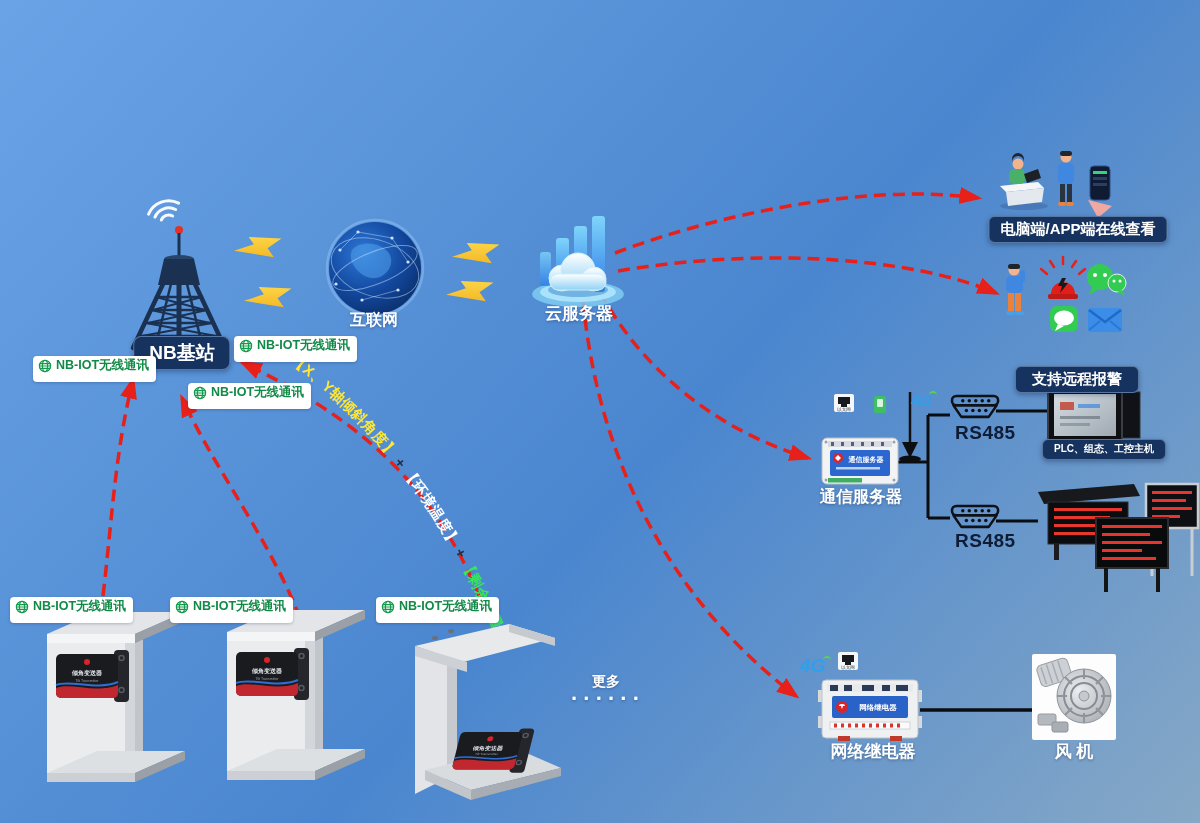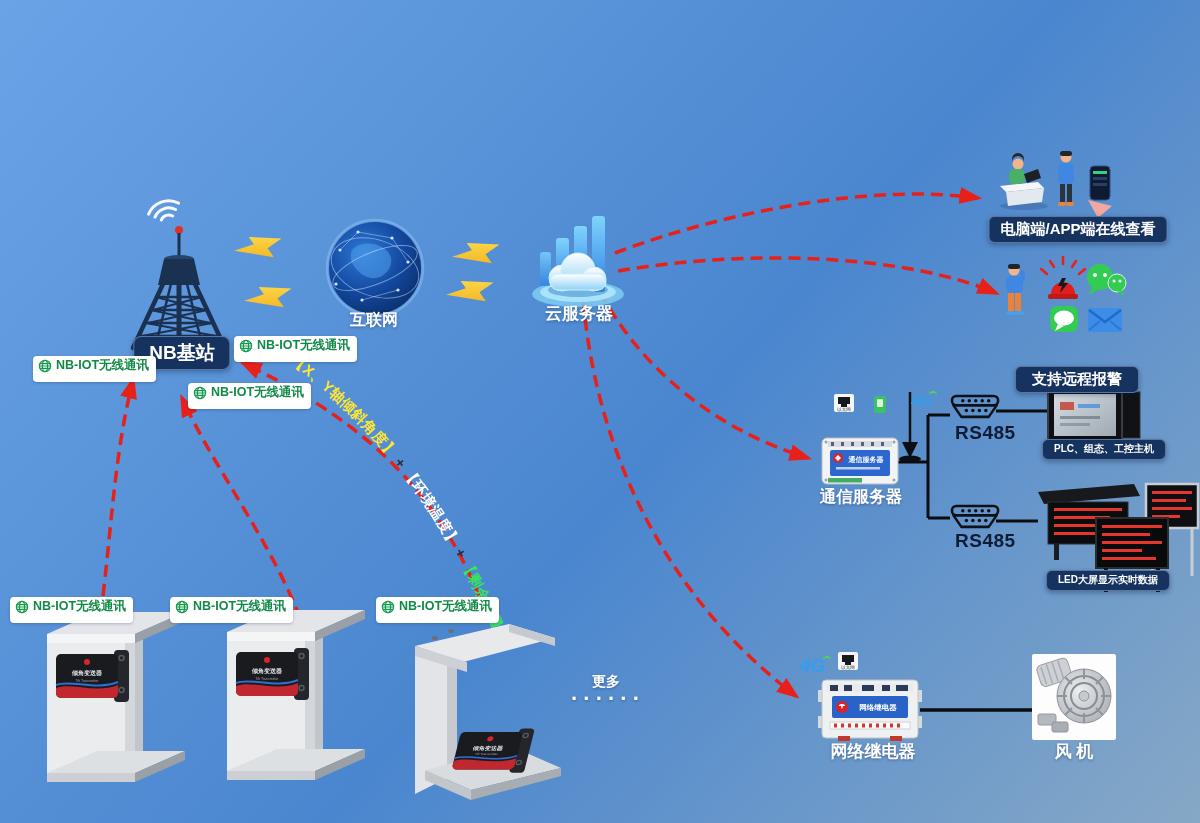"LED大屏显示实时数据" div.badge { html: <div>LED大屏显示实时数据</div> -> none }
